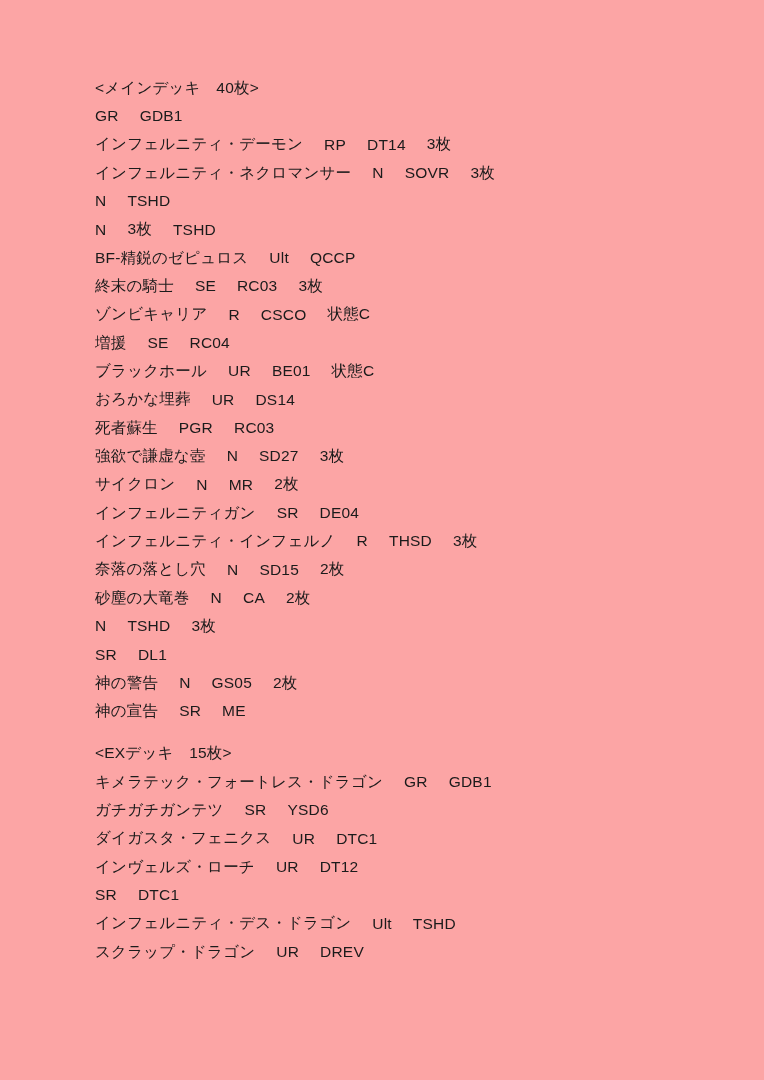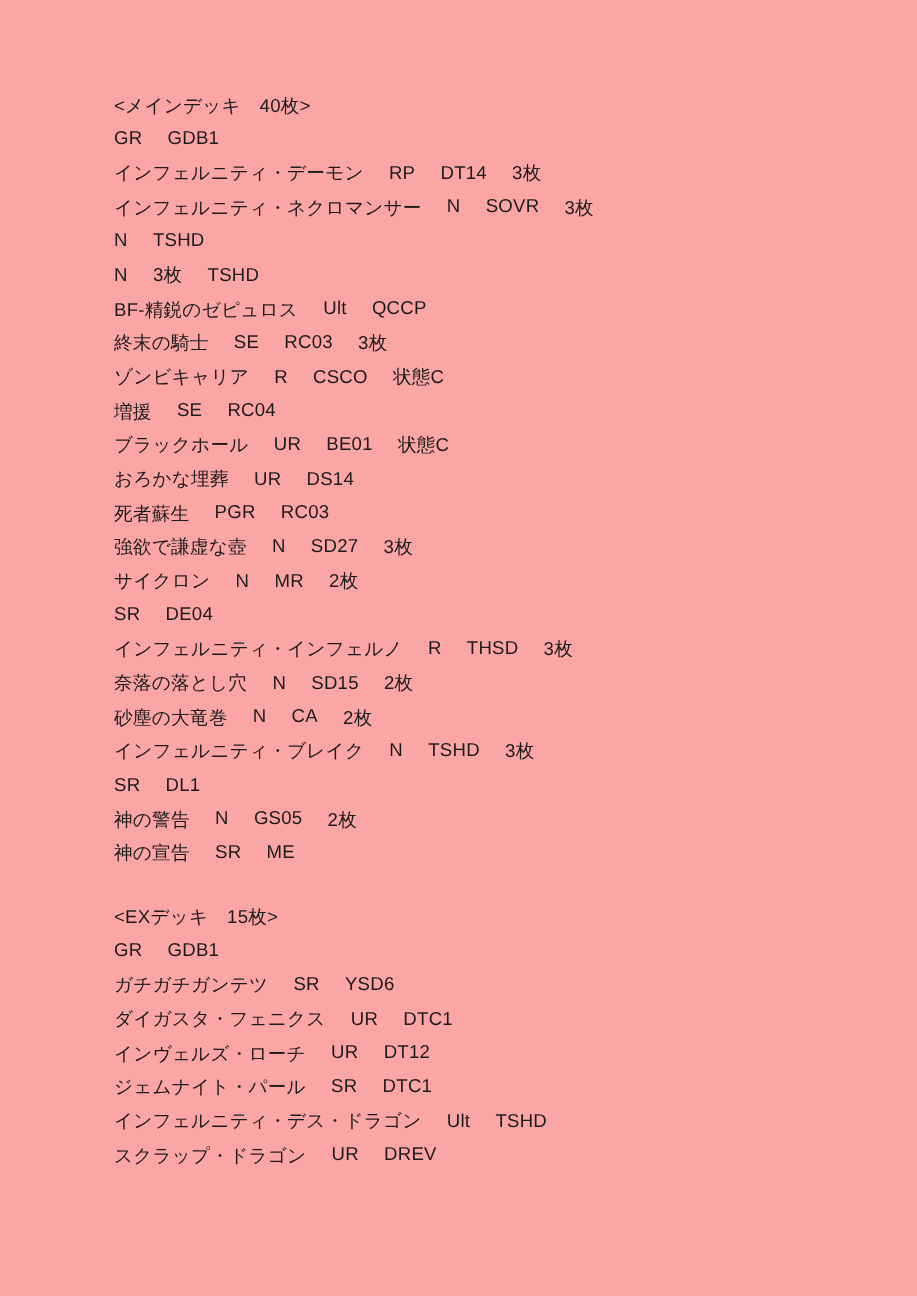"インフェルニティガン" span.tok { html: none -> <span>インフェルニティガン</span> }
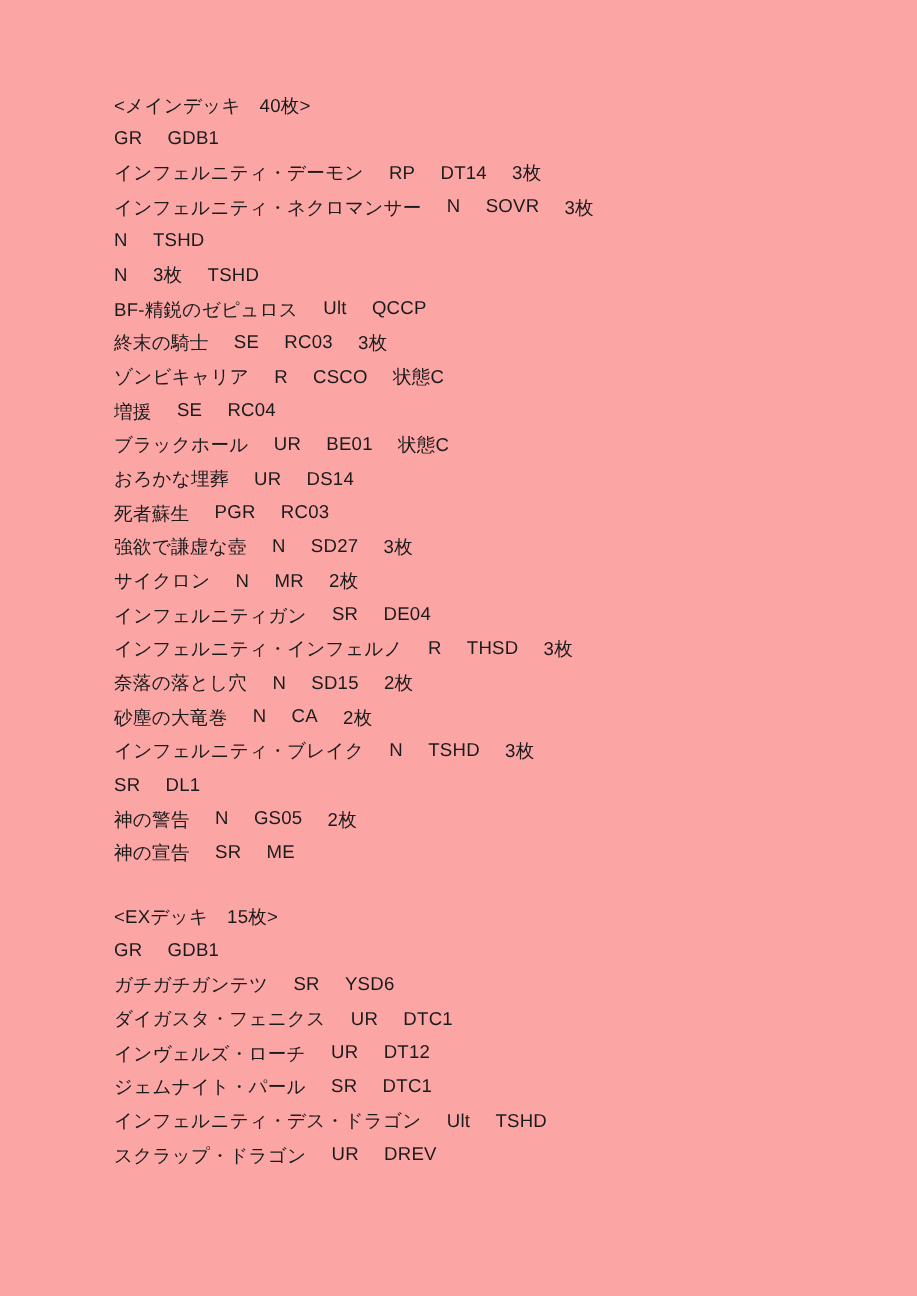"インフェルニティ・ブレイク" span.tok { html: <span>インフェルニティ・ブレイク</span> -> none }
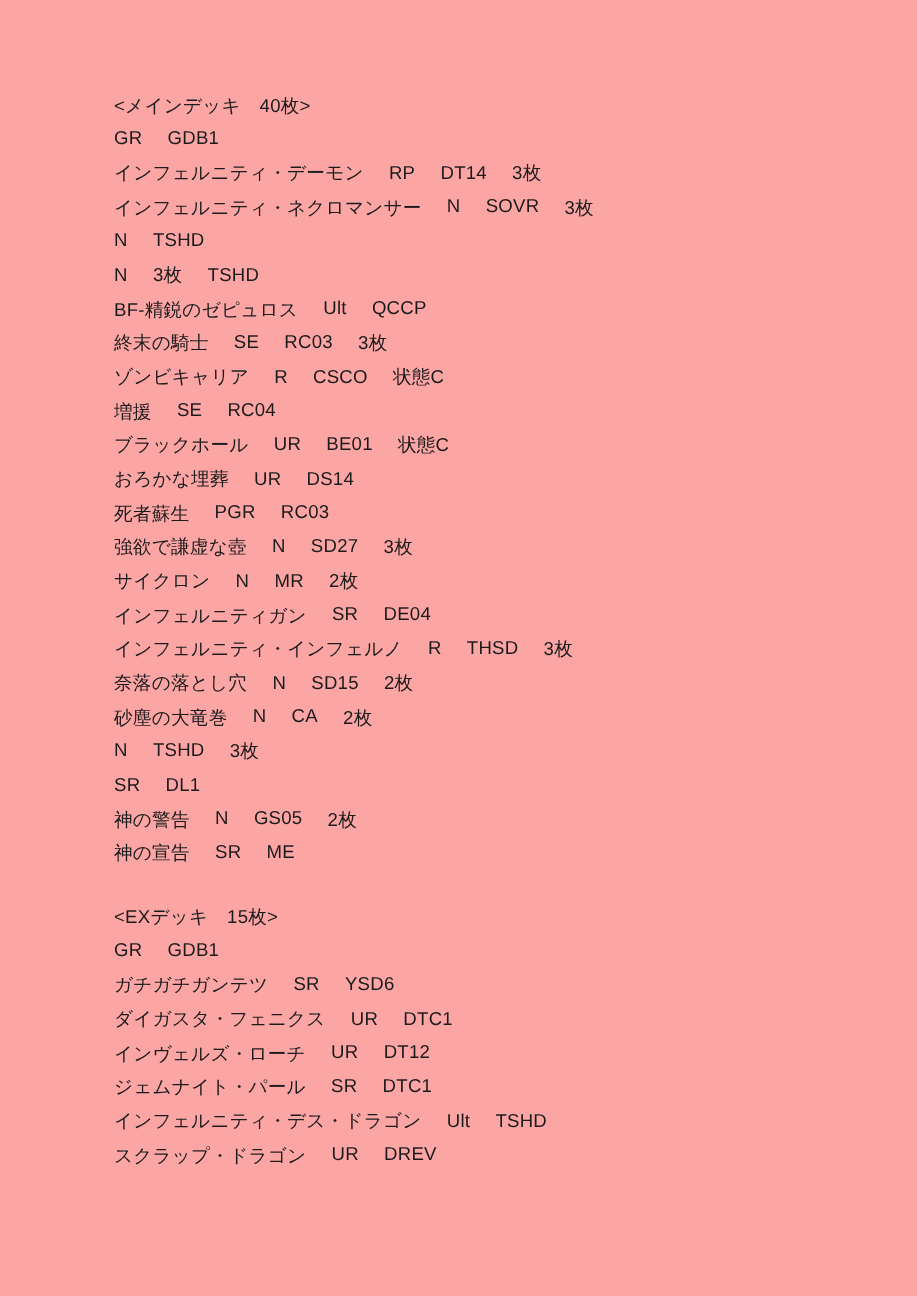"<EXデッキ 15枚>" .section--ex { margin-top: 25px -> 14px }
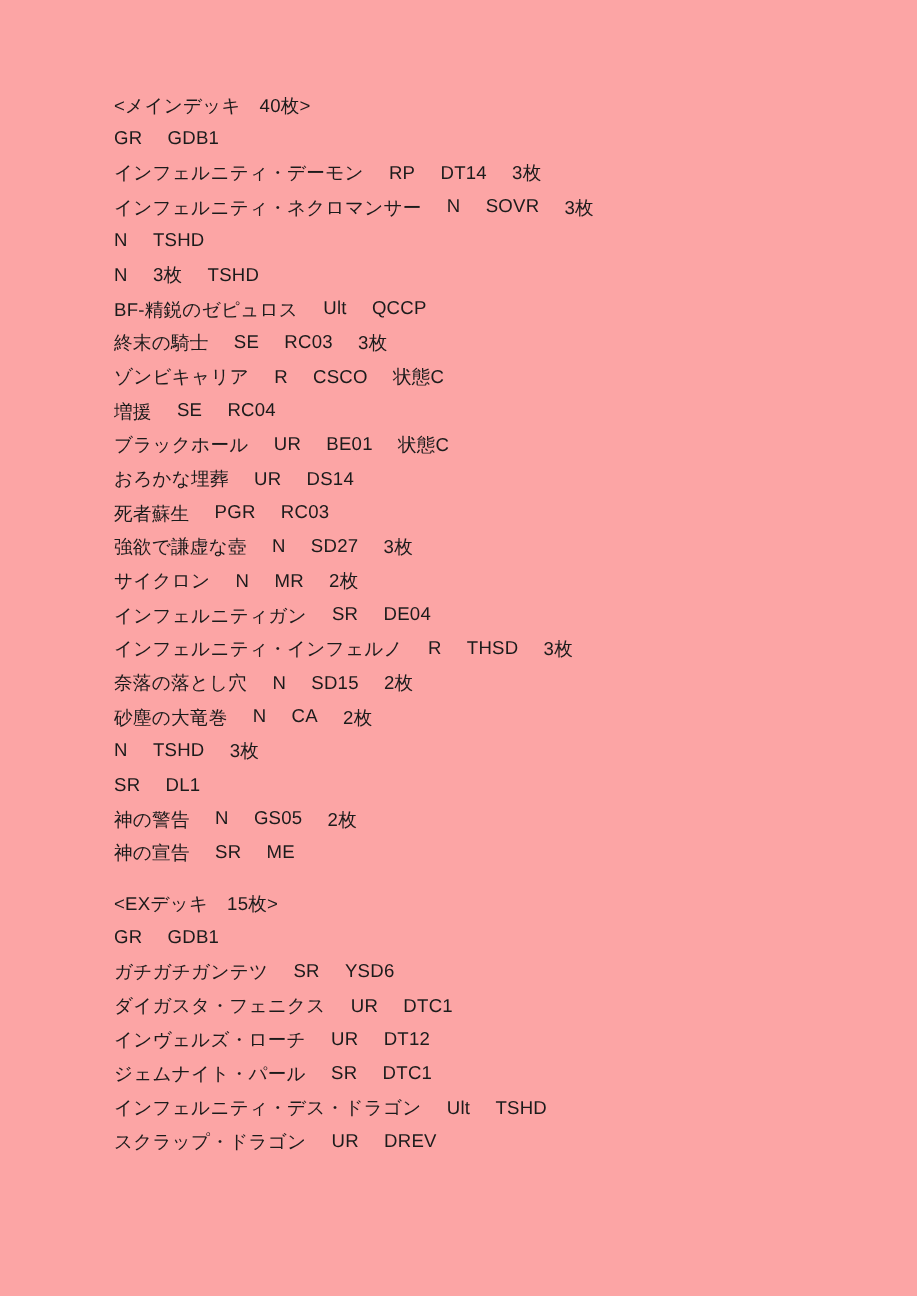"キメラテック・フォートレス・ドラゴン" span.tok { html: none -> <span>キメラテック・フォートレス・ドラゴン</span> }
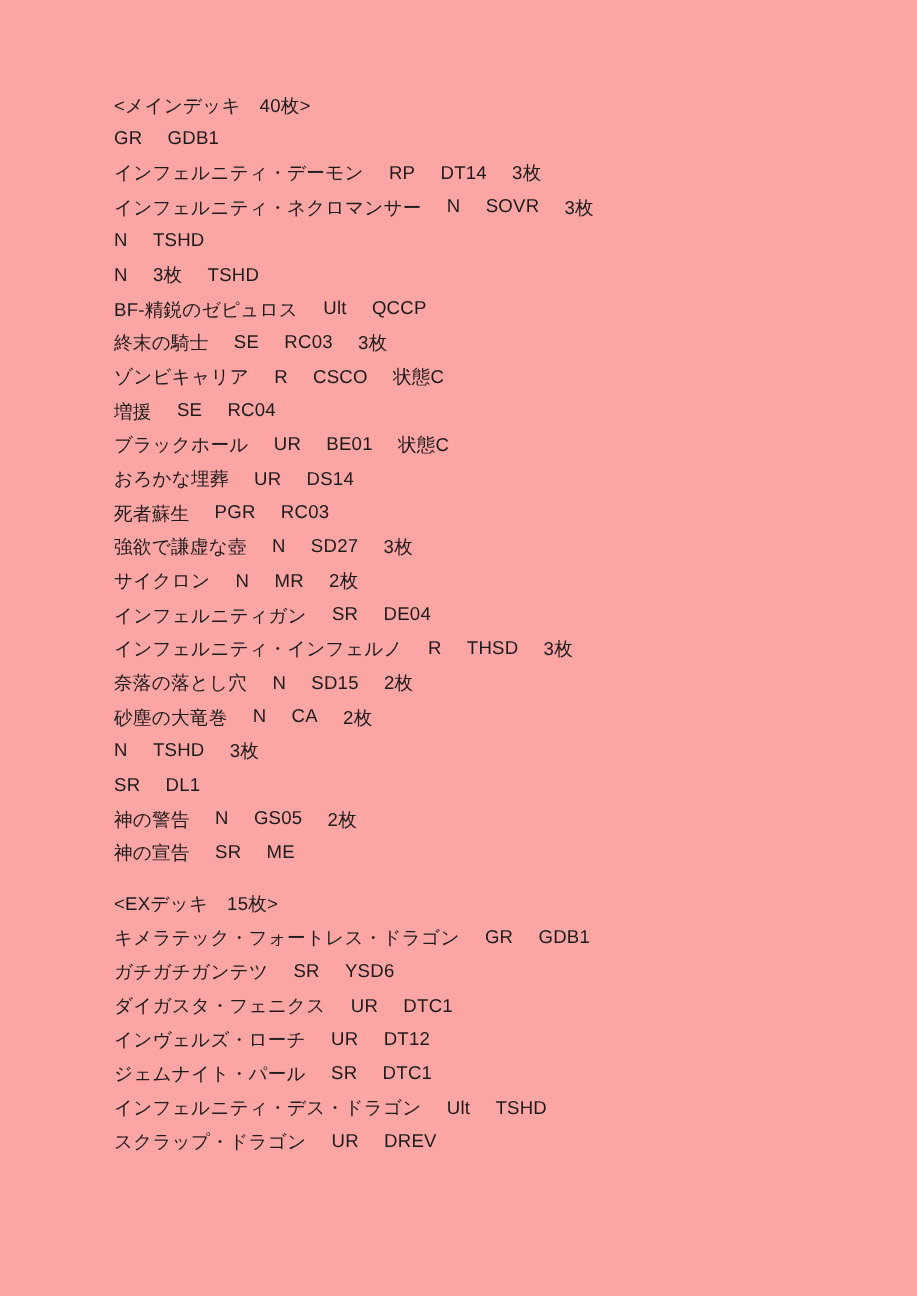"ジェムナイト・パール" span.tok { html: <span>ジェムナイト・パール</span> -> none }
